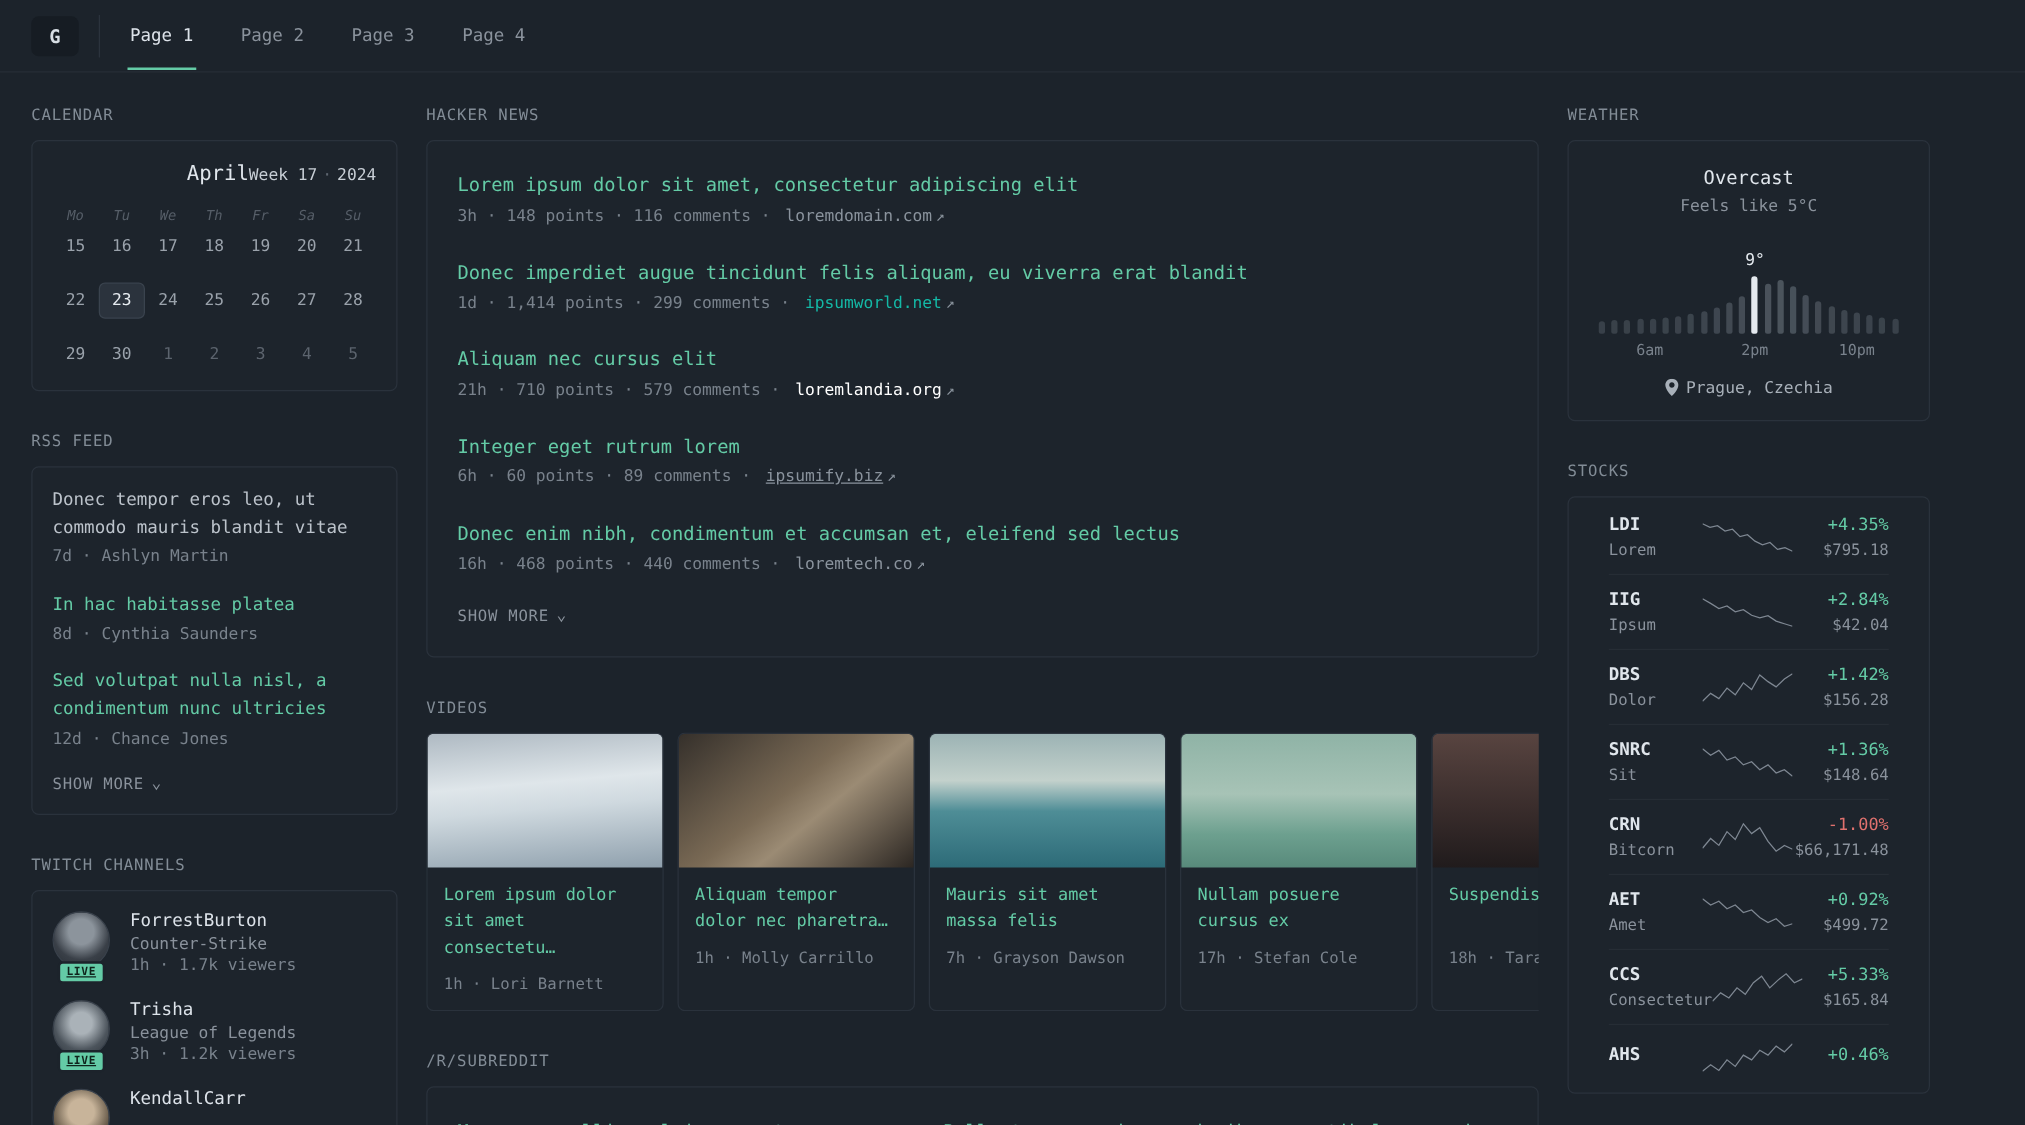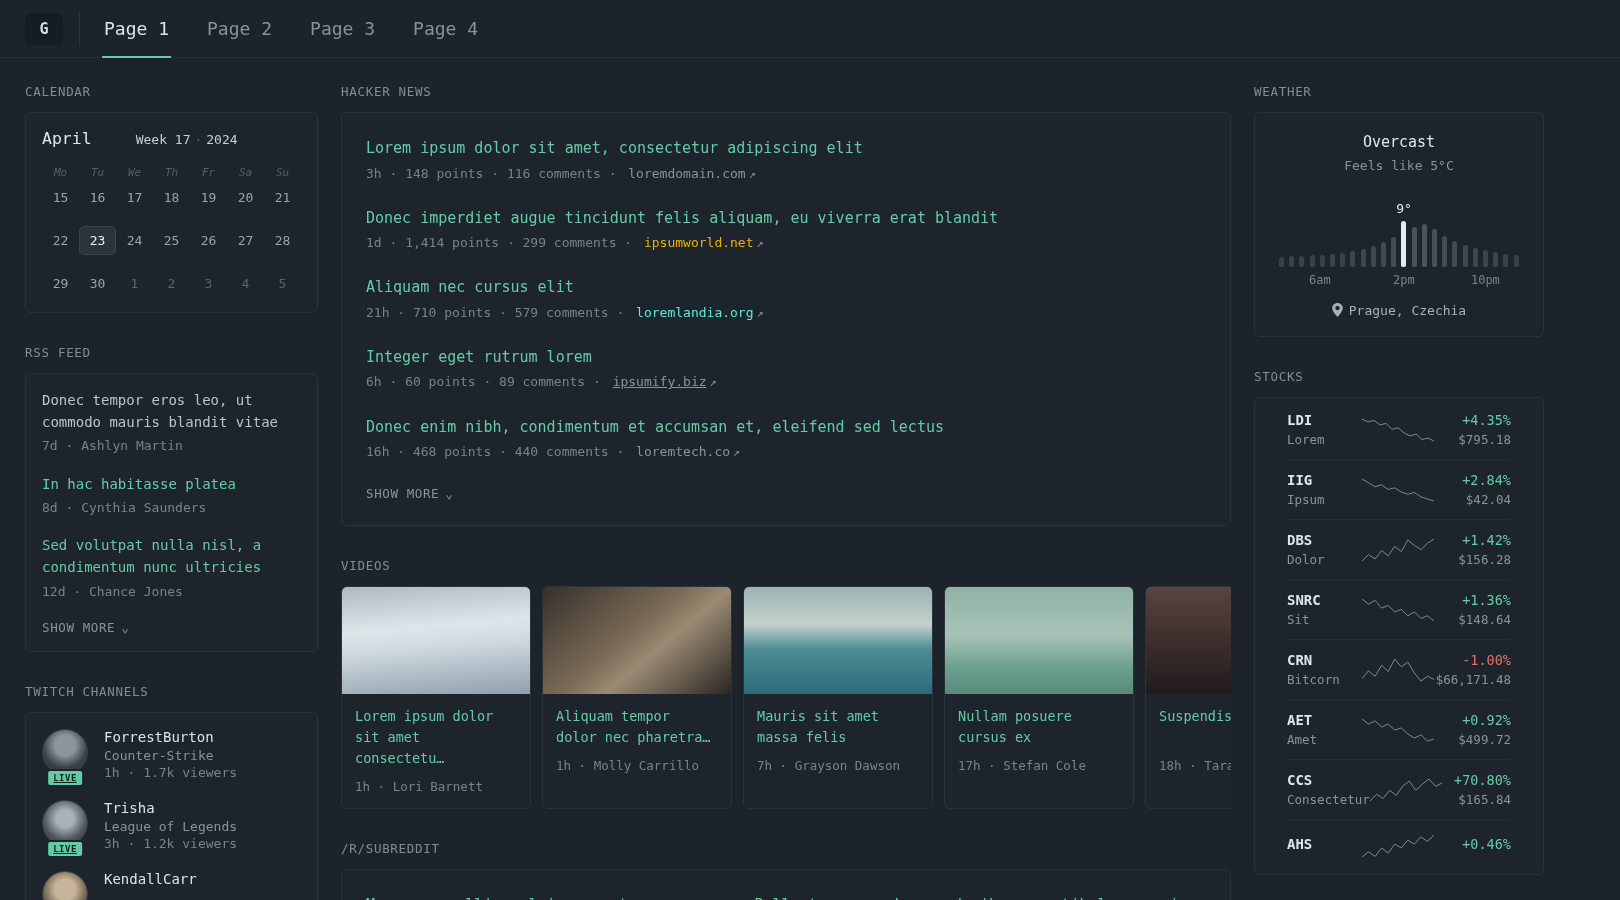"Page 1" .tab { font-size: 18px -> 14px }
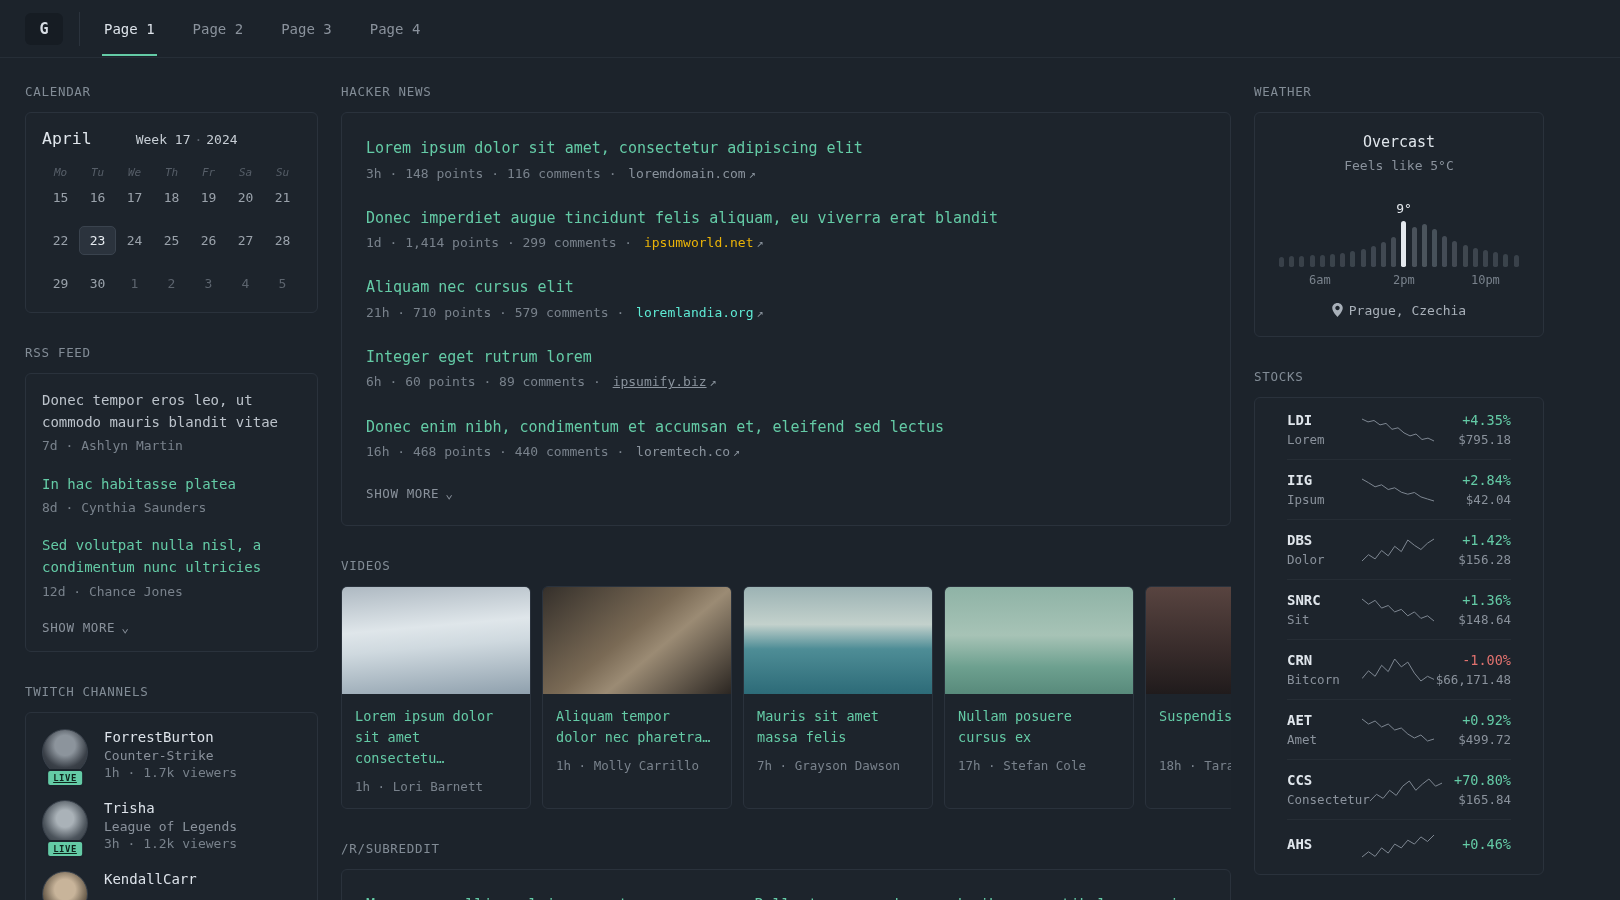"April" .cal-head { gap: 44px -> none; justify-content: flex-start -> flex-end }
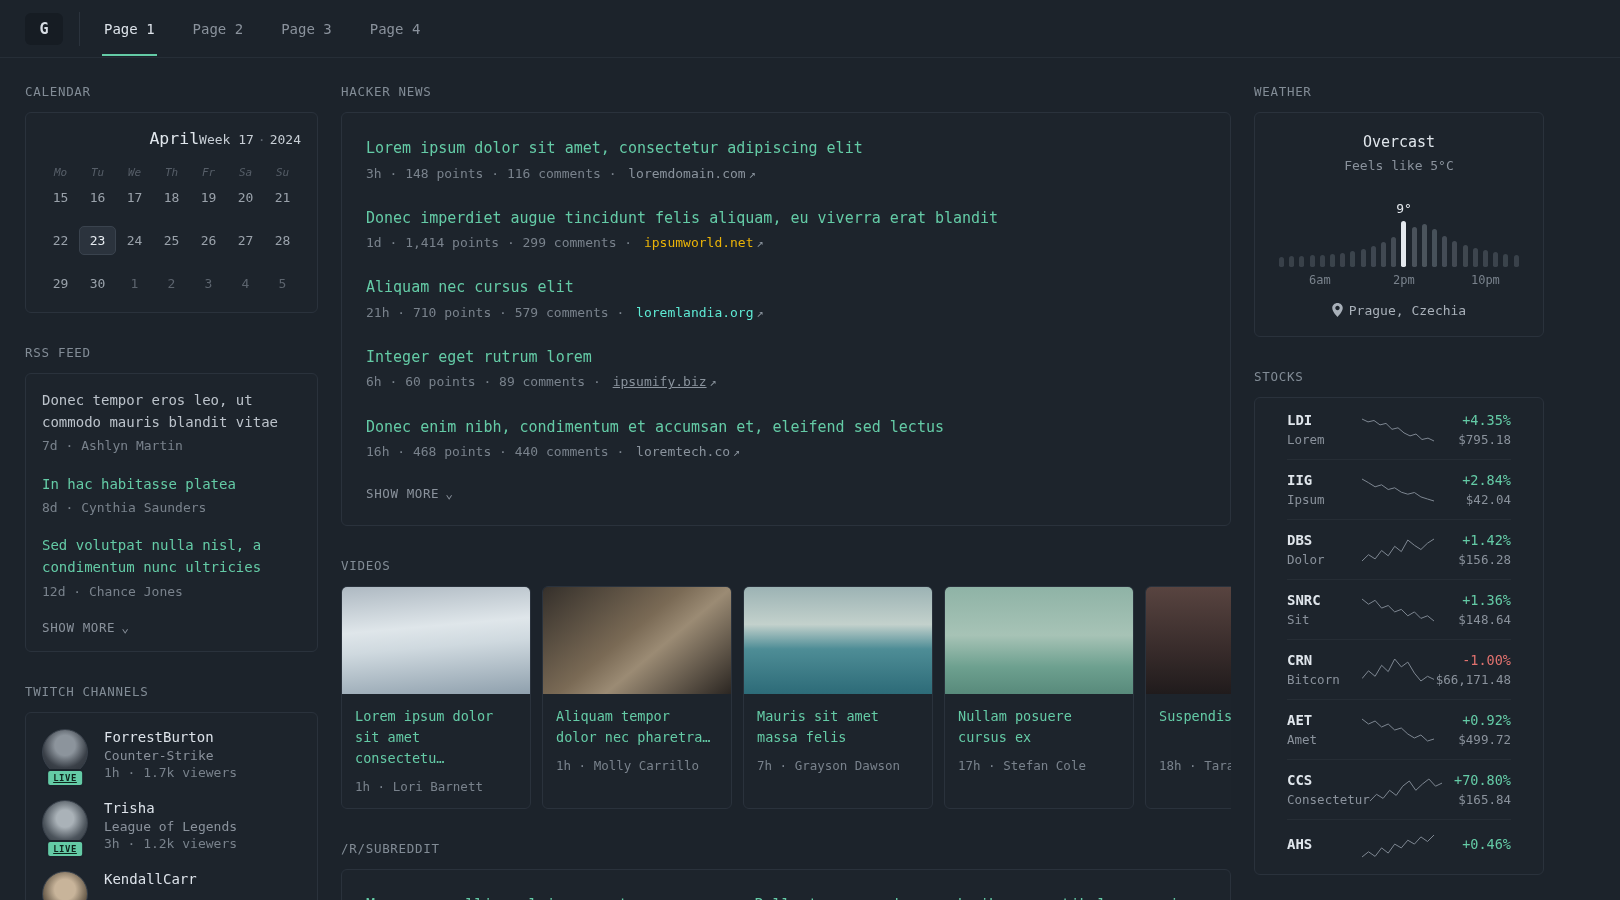"ipsumworld.net" a { color: #eab308 -> #14b8a6 }
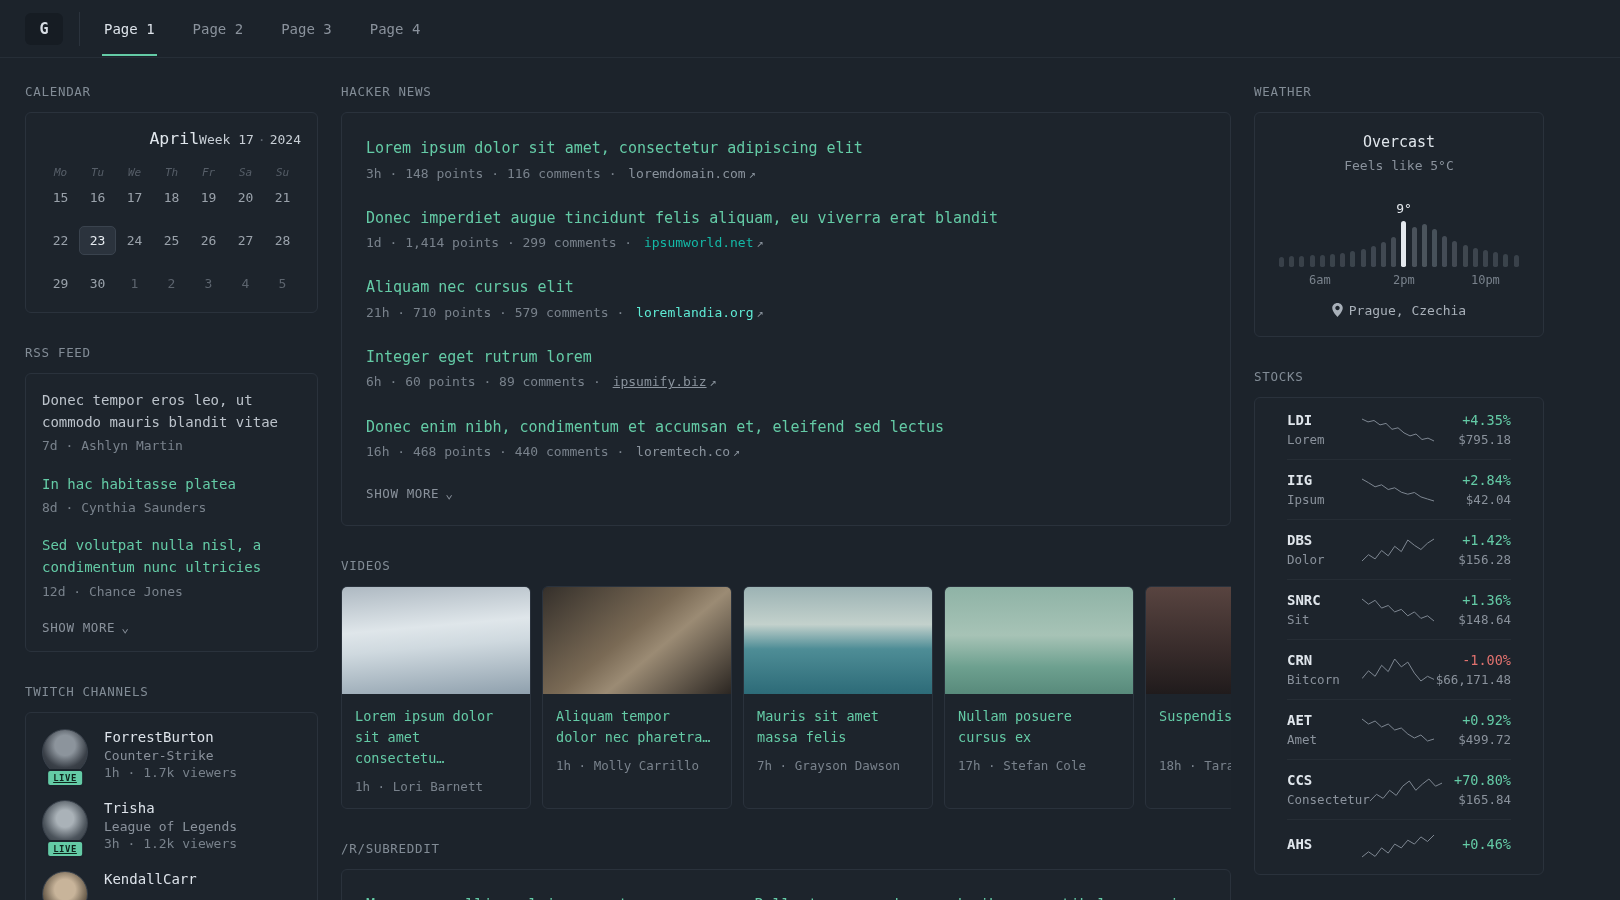"loremlandia.org" a { color: #5eead4 -> #ffffff }
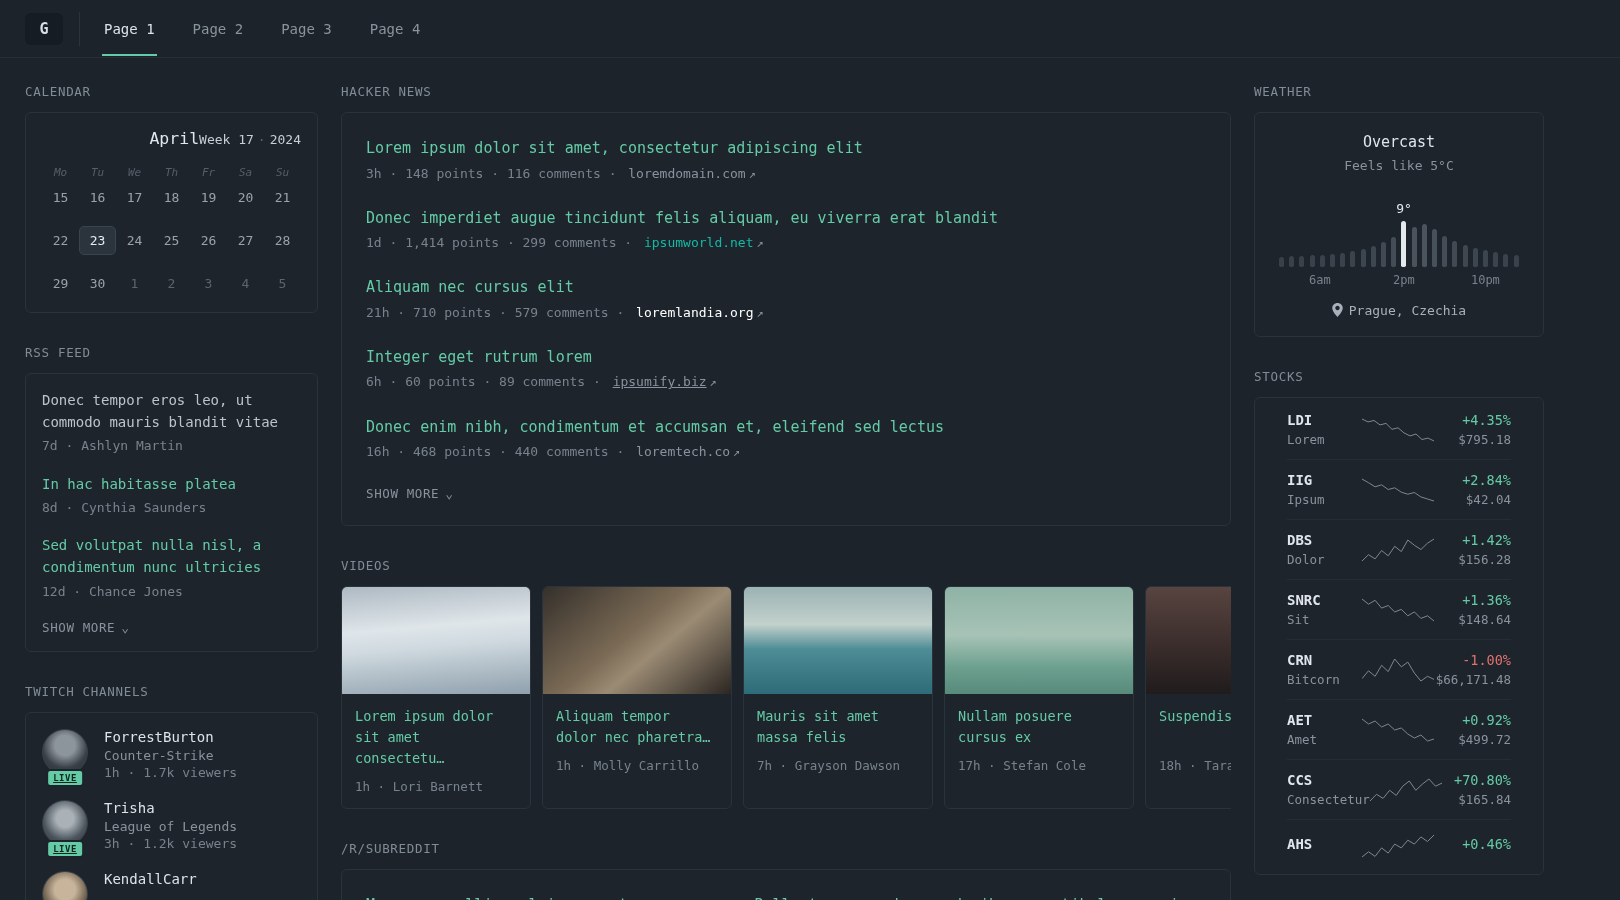"+70.80%" div.stock-change { text: +70.80% -> +5.33% }
